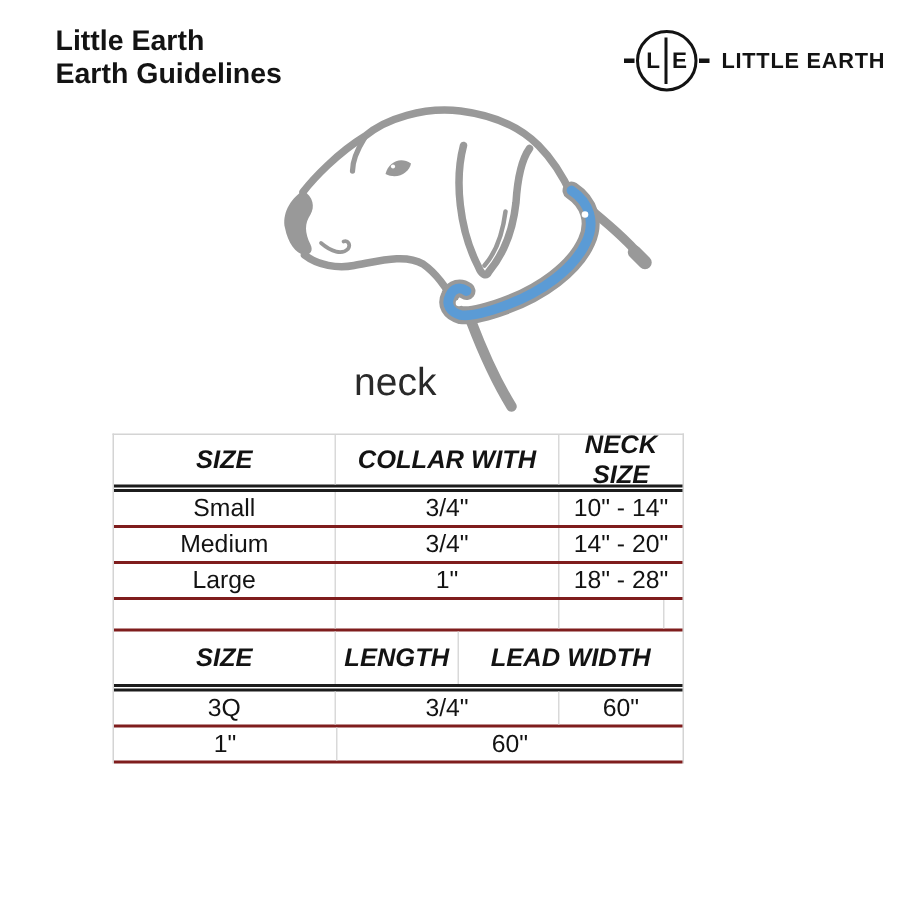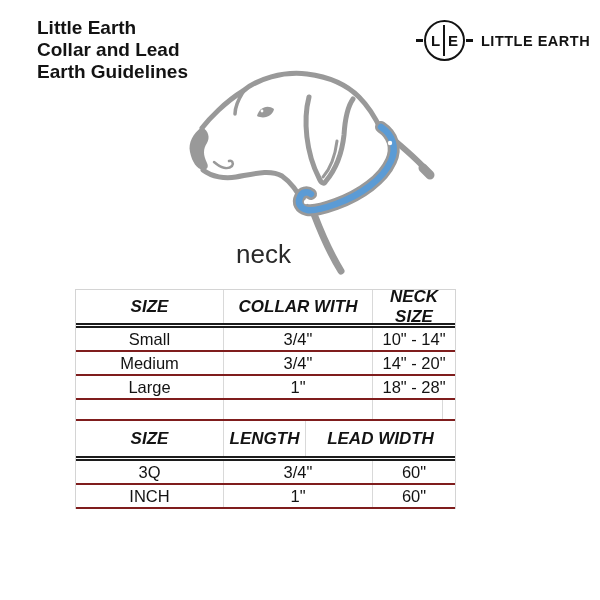"Collar and Lead" div { html: <div>Collar and Lead</div> -> none }
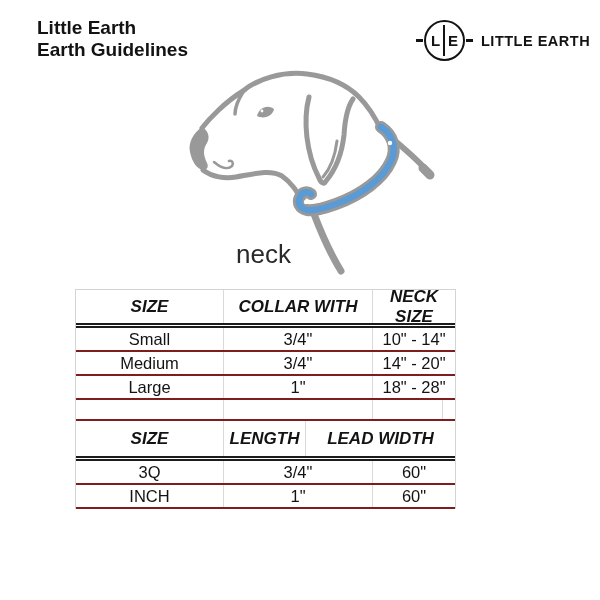"INCH" div.cell { html: <div>INCH</div> -> none }
